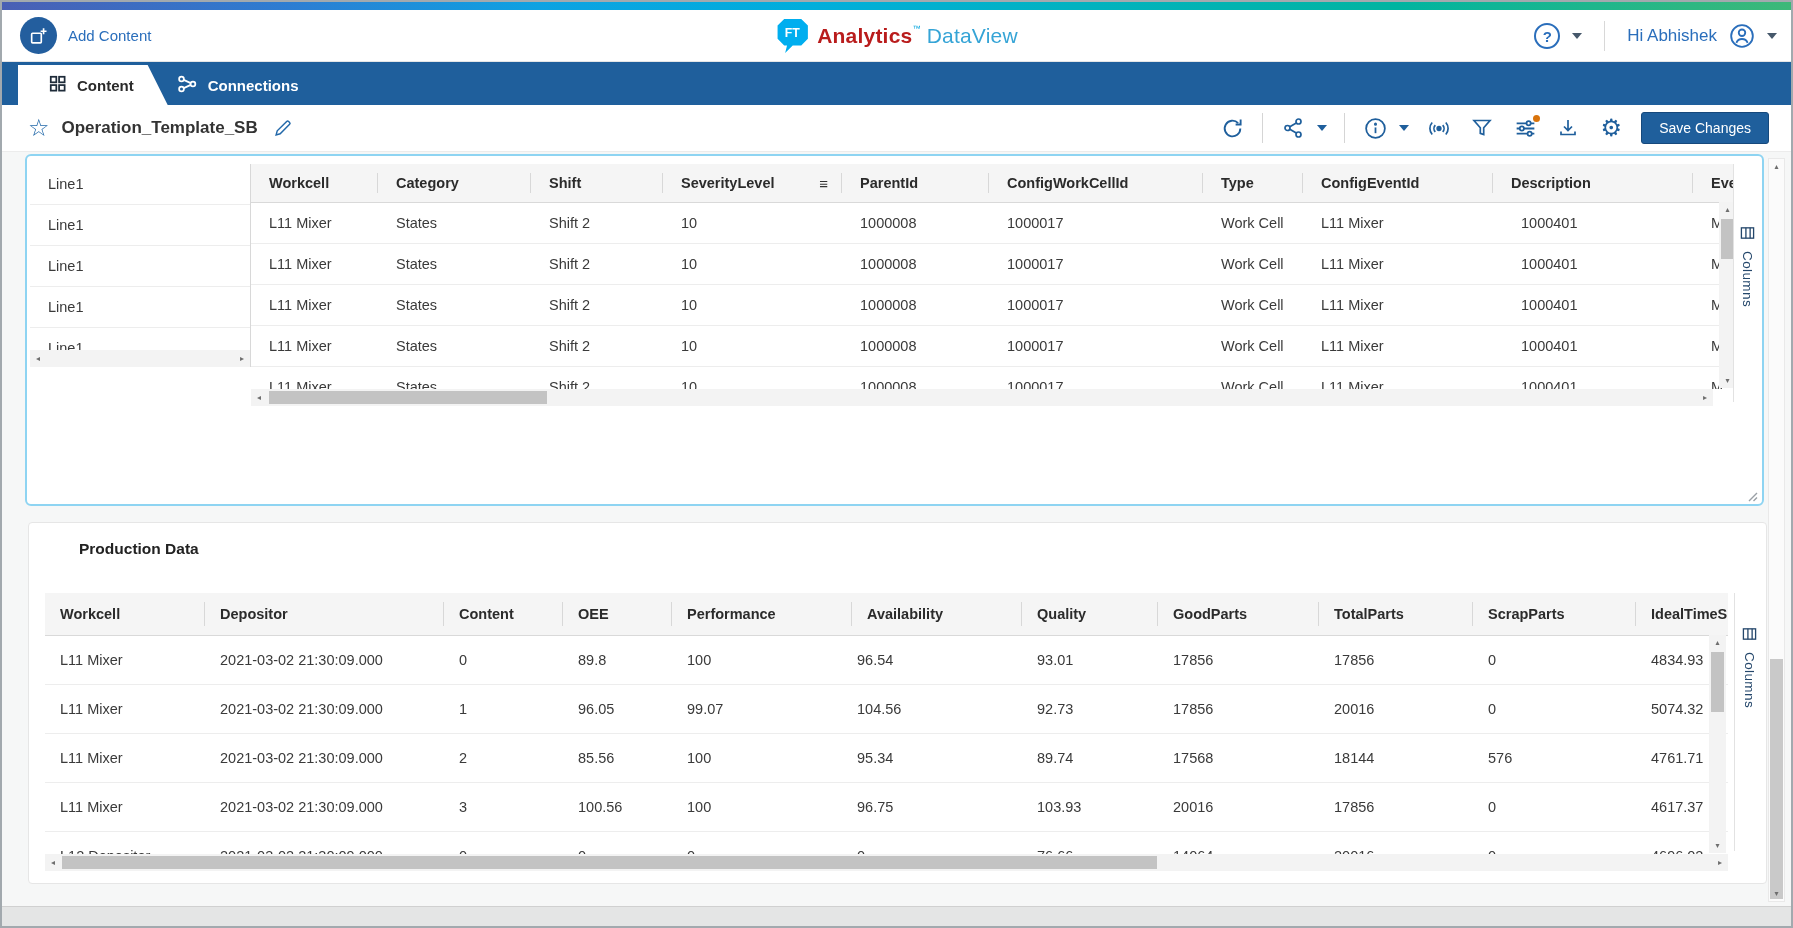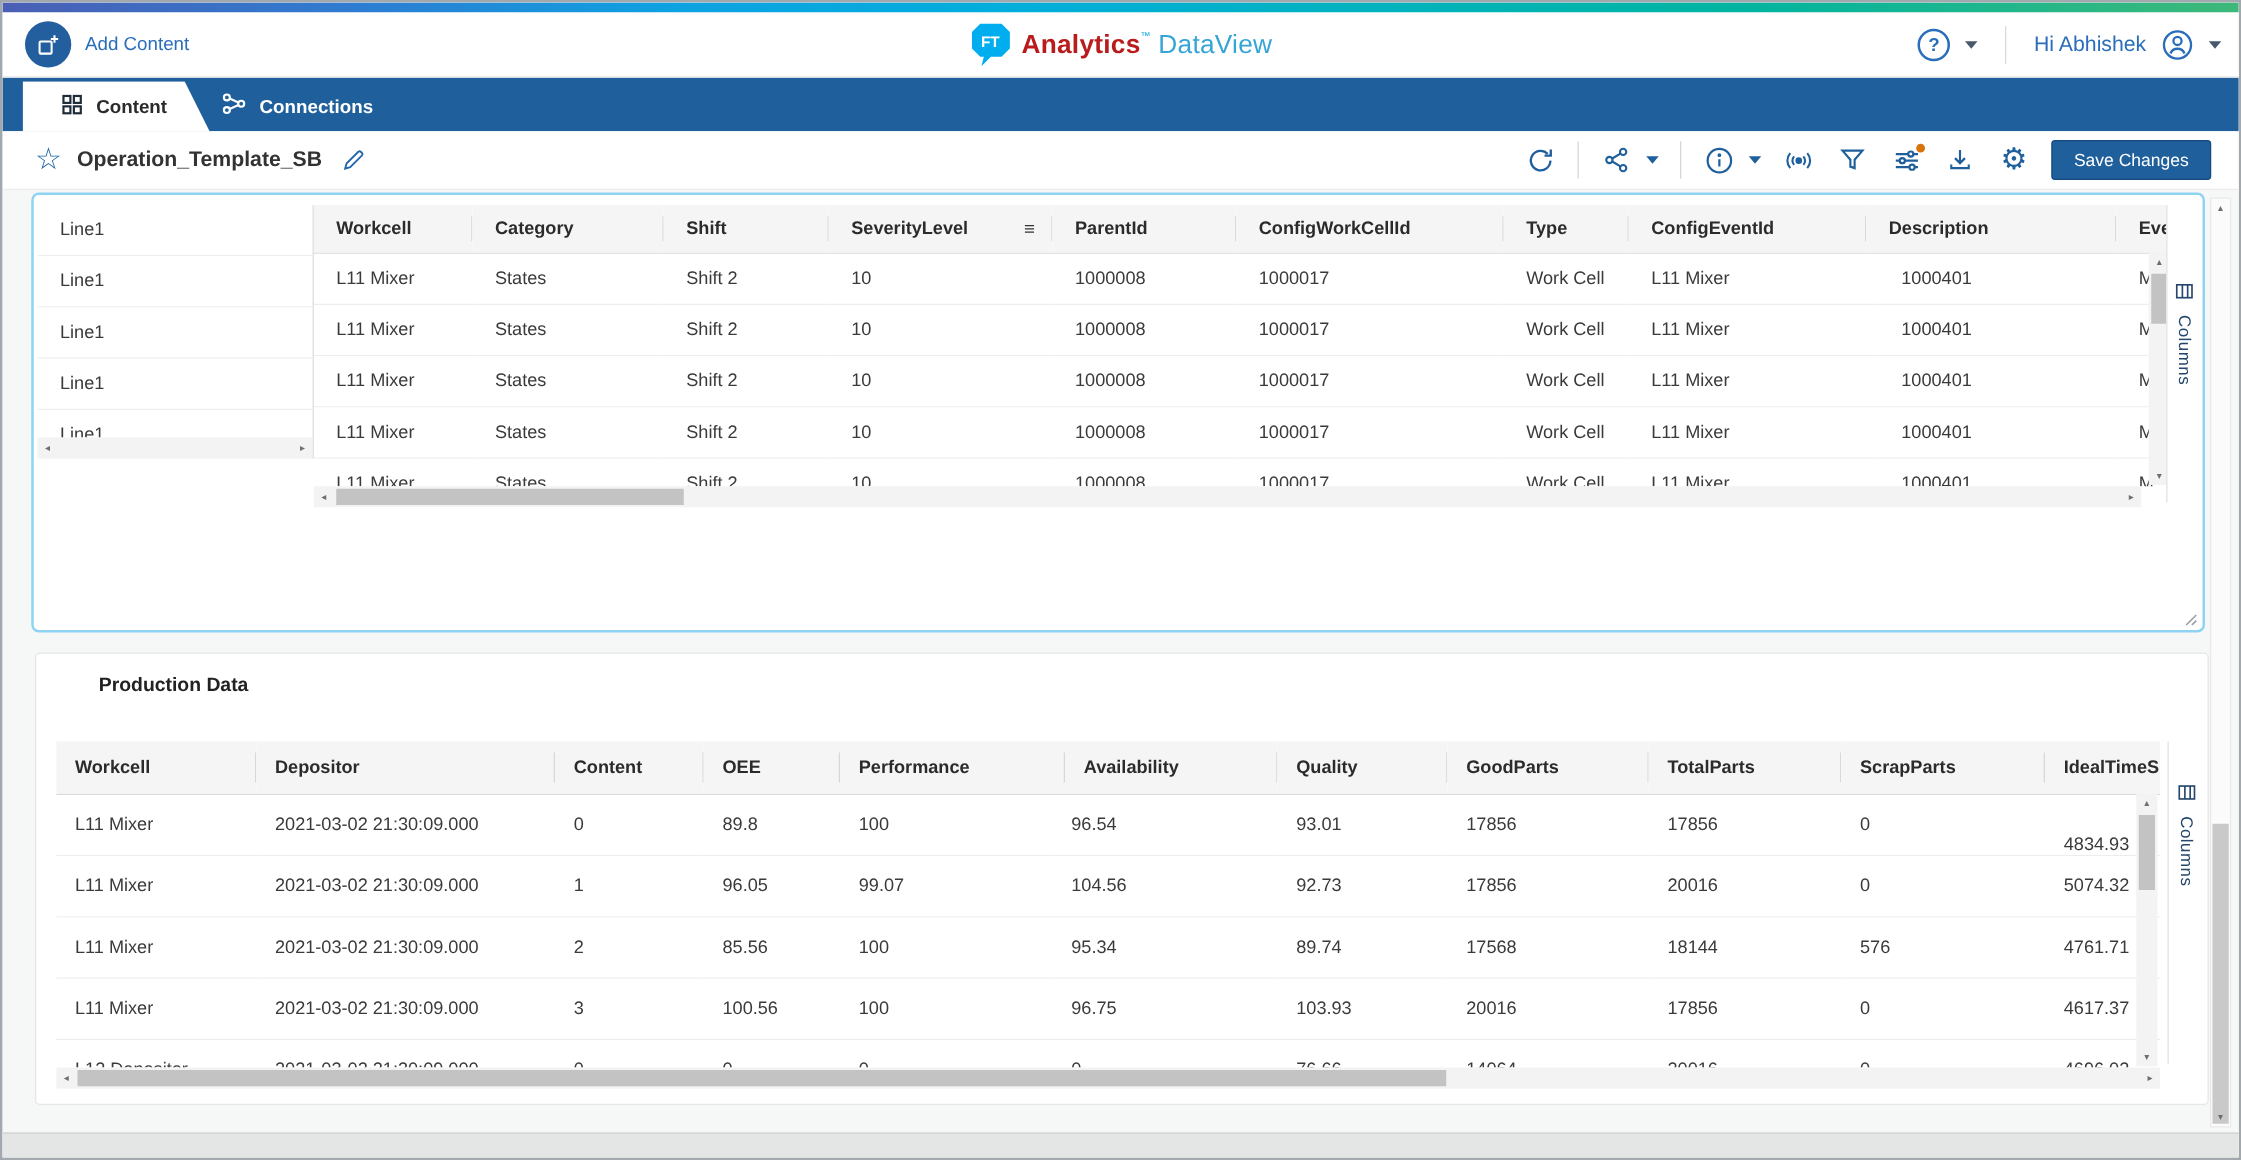"4834.93" div.td { align-items: flex-end -> none }
